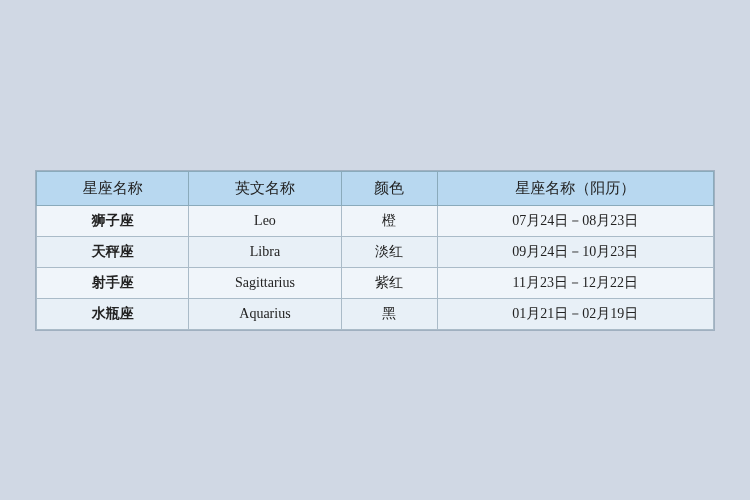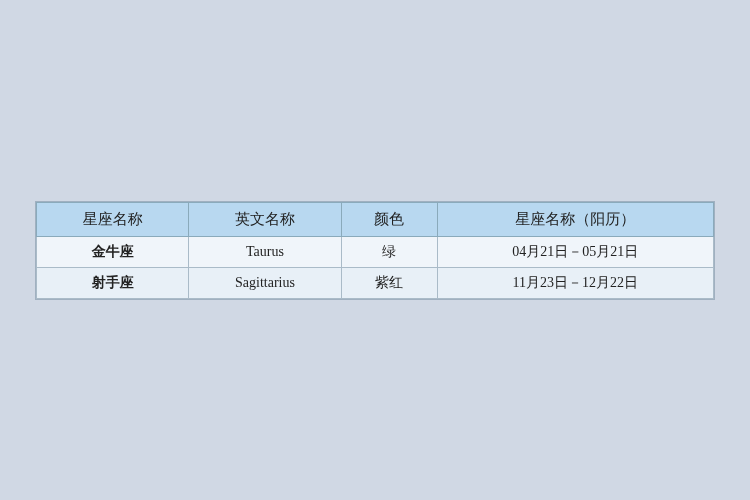"金牛座" tr { html: <tr> <td>金牛座</td> <td>Taurus</td> <td>绿</td> <td>04月21日－05月21日</td> </tr> -> none }
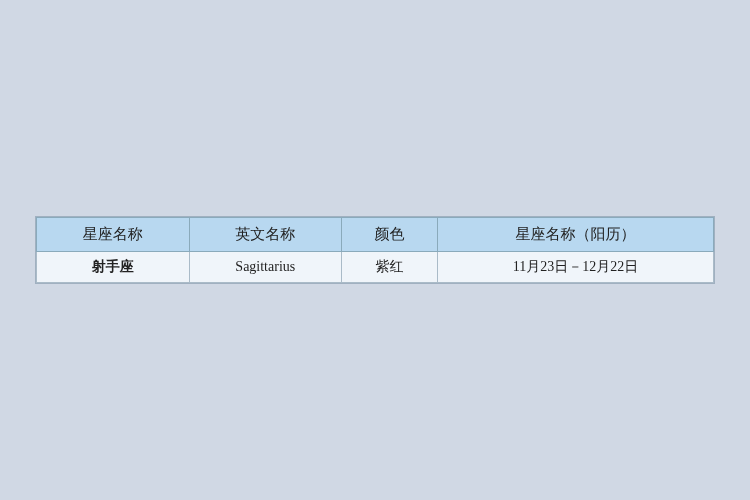"狮子座" tr { html: none -> <tr> <td>狮子座</td> <td>Leo</td> <td>橙</td> <td>07月24日－08月23日</td> </tr> }
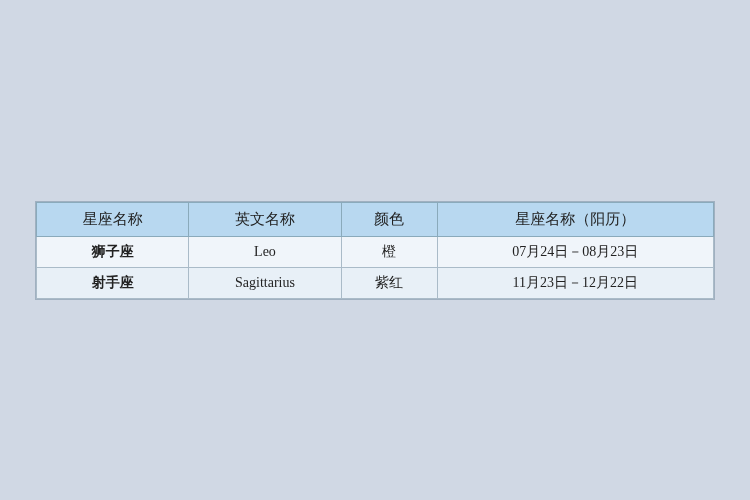"天秤座" tr { html: none -> <tr> <td>天秤座</td> <td>Libra</td> <td>淡红</td> <td>09月24日－10月23日</td> </tr> }
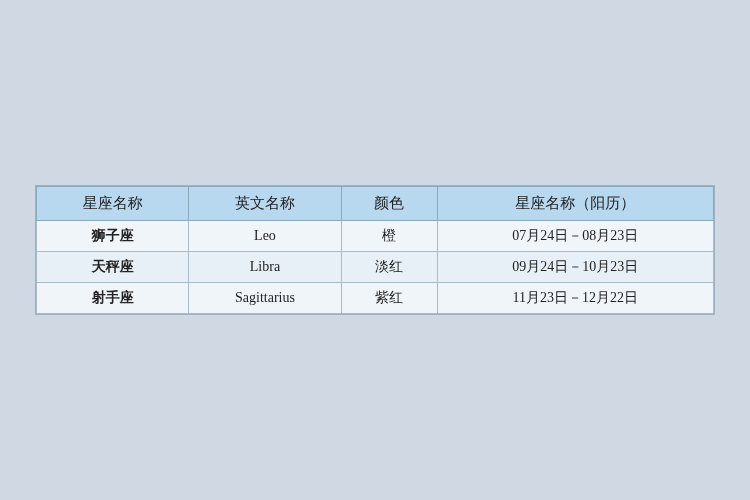"水瓶座" tr { html: none -> <tr> <td>水瓶座</td> <td>Aquarius</td> <td>黑</td> <td>01月21日－02月19日</td> </tr> }
